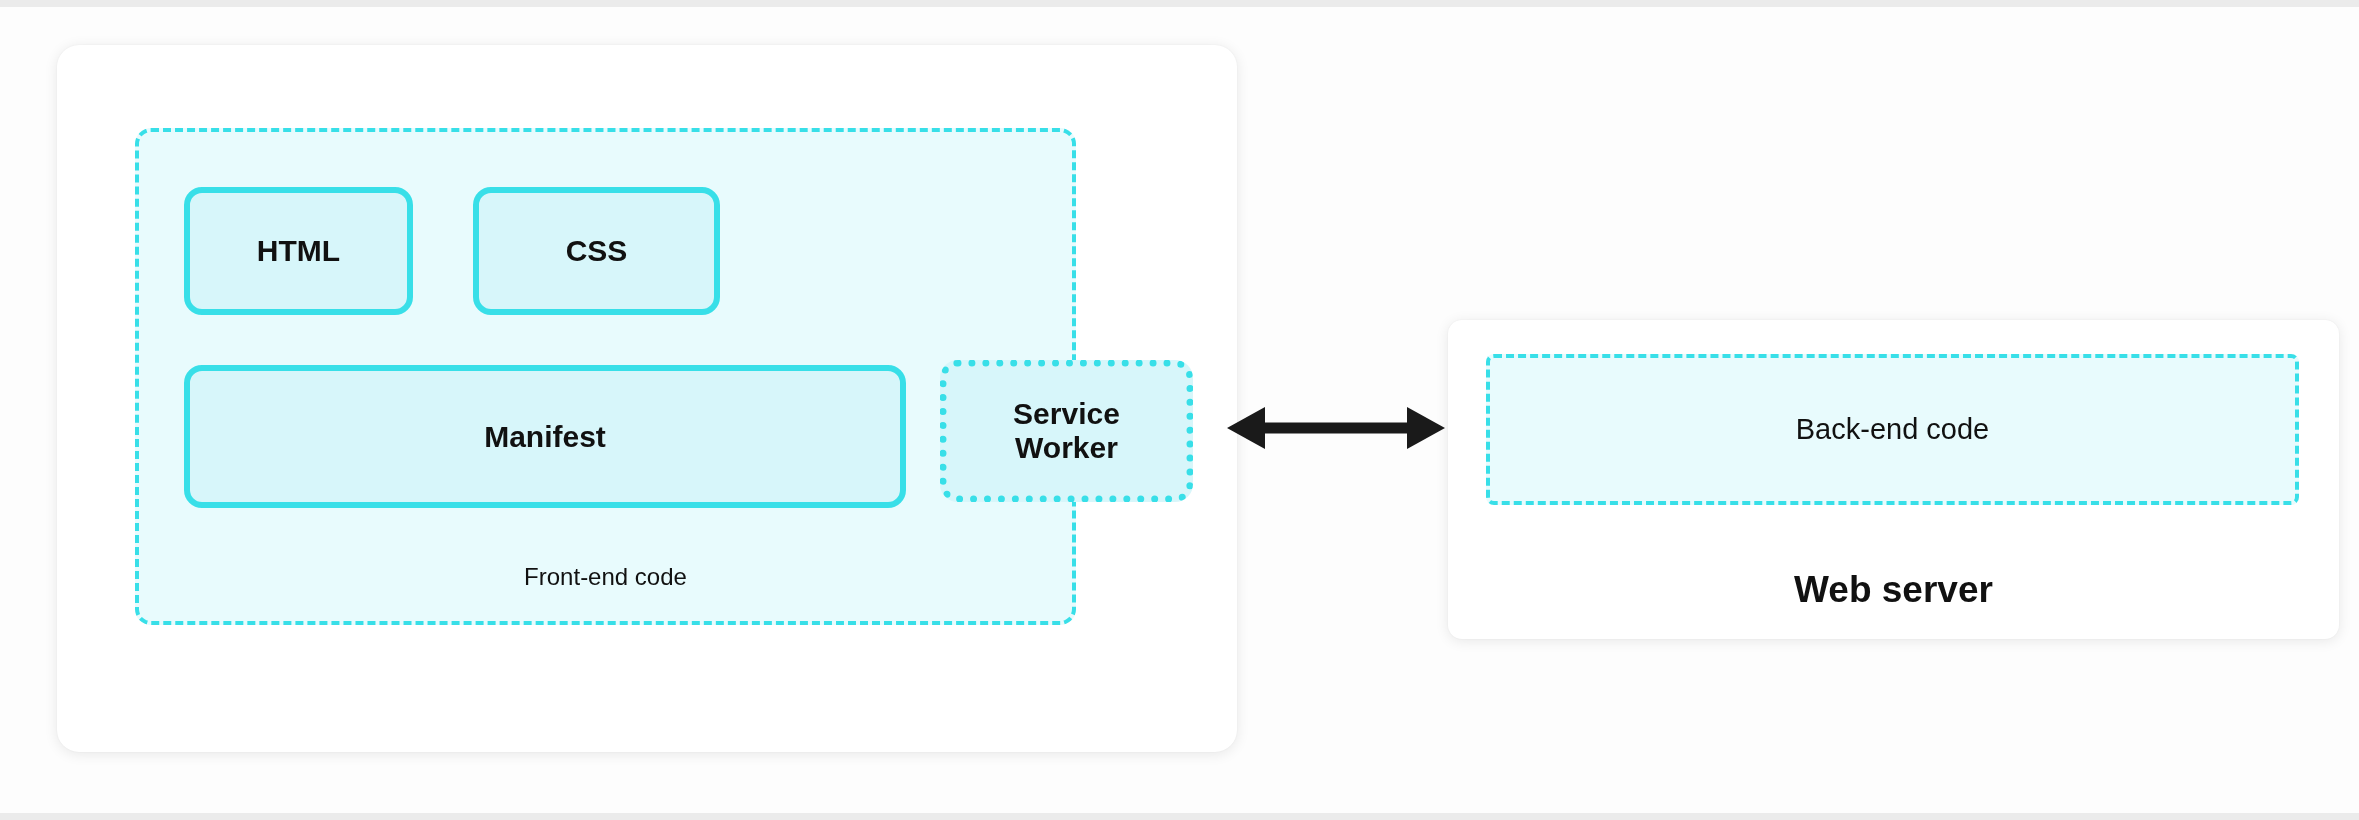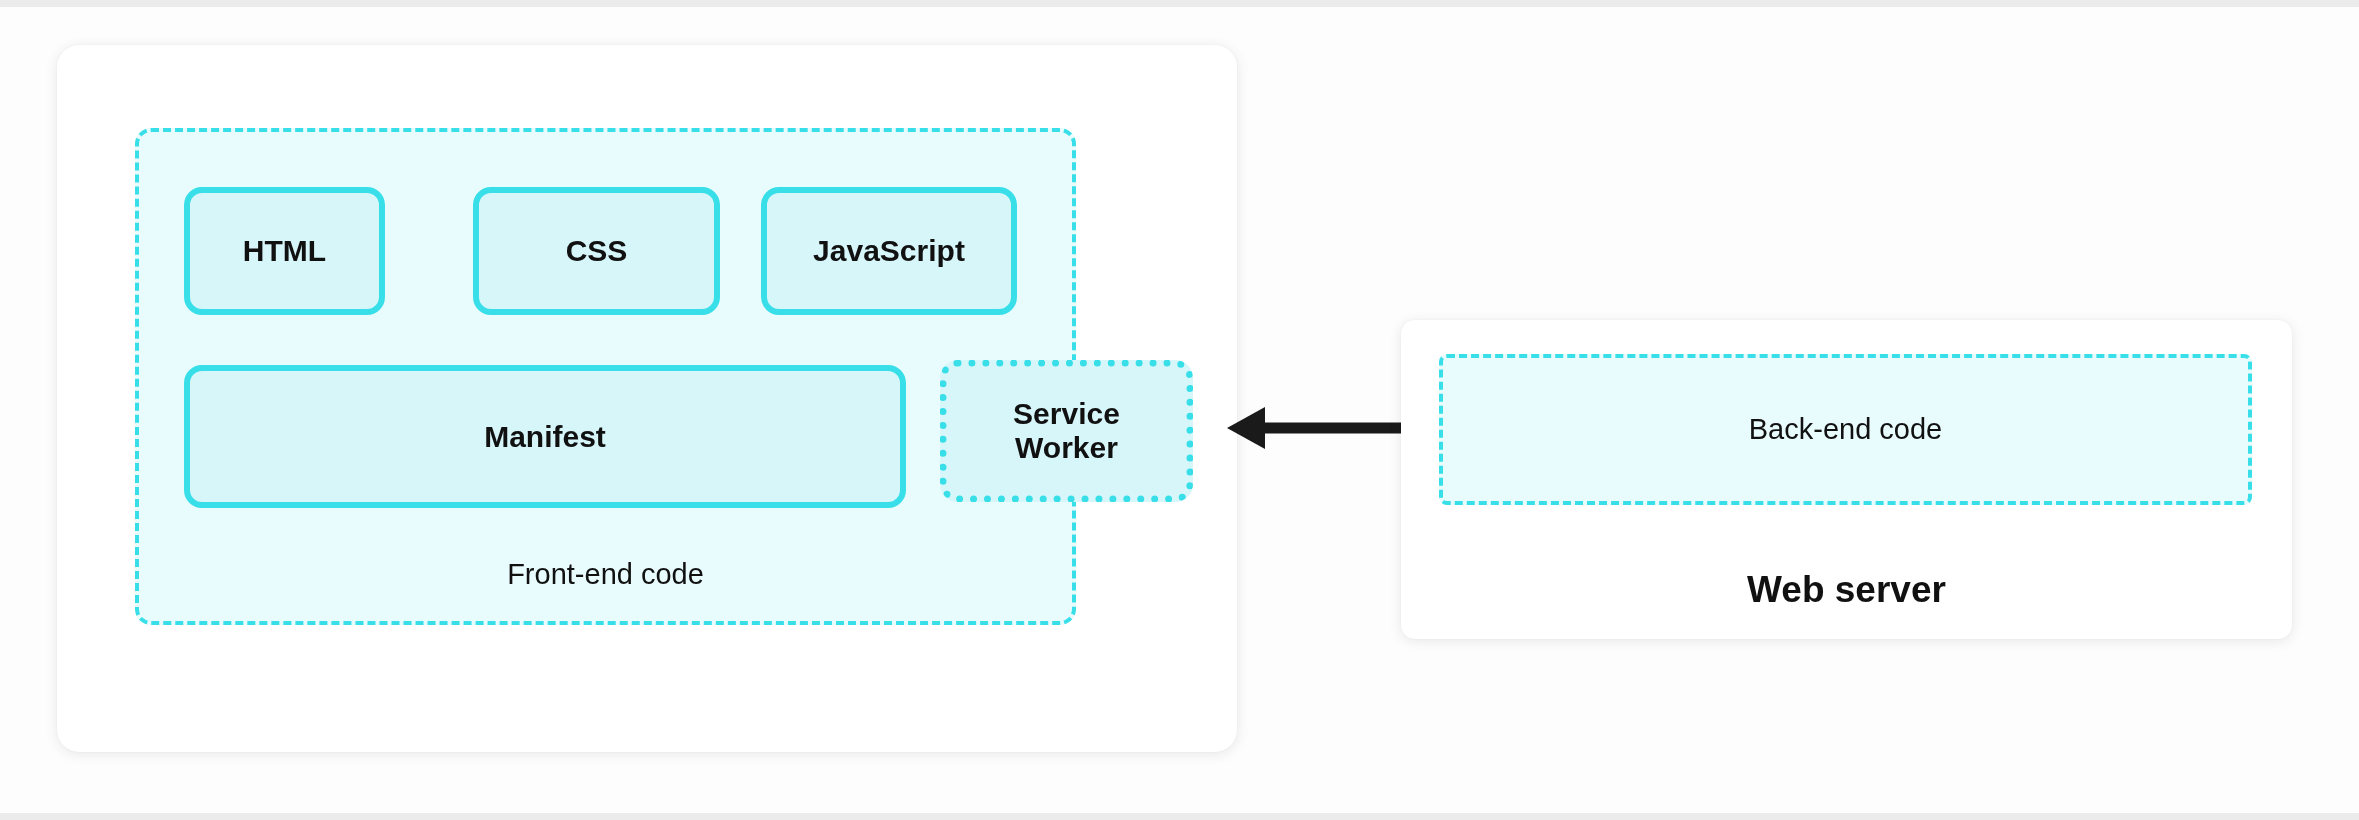"HTML" #html-box { width: 201px -> 229px }
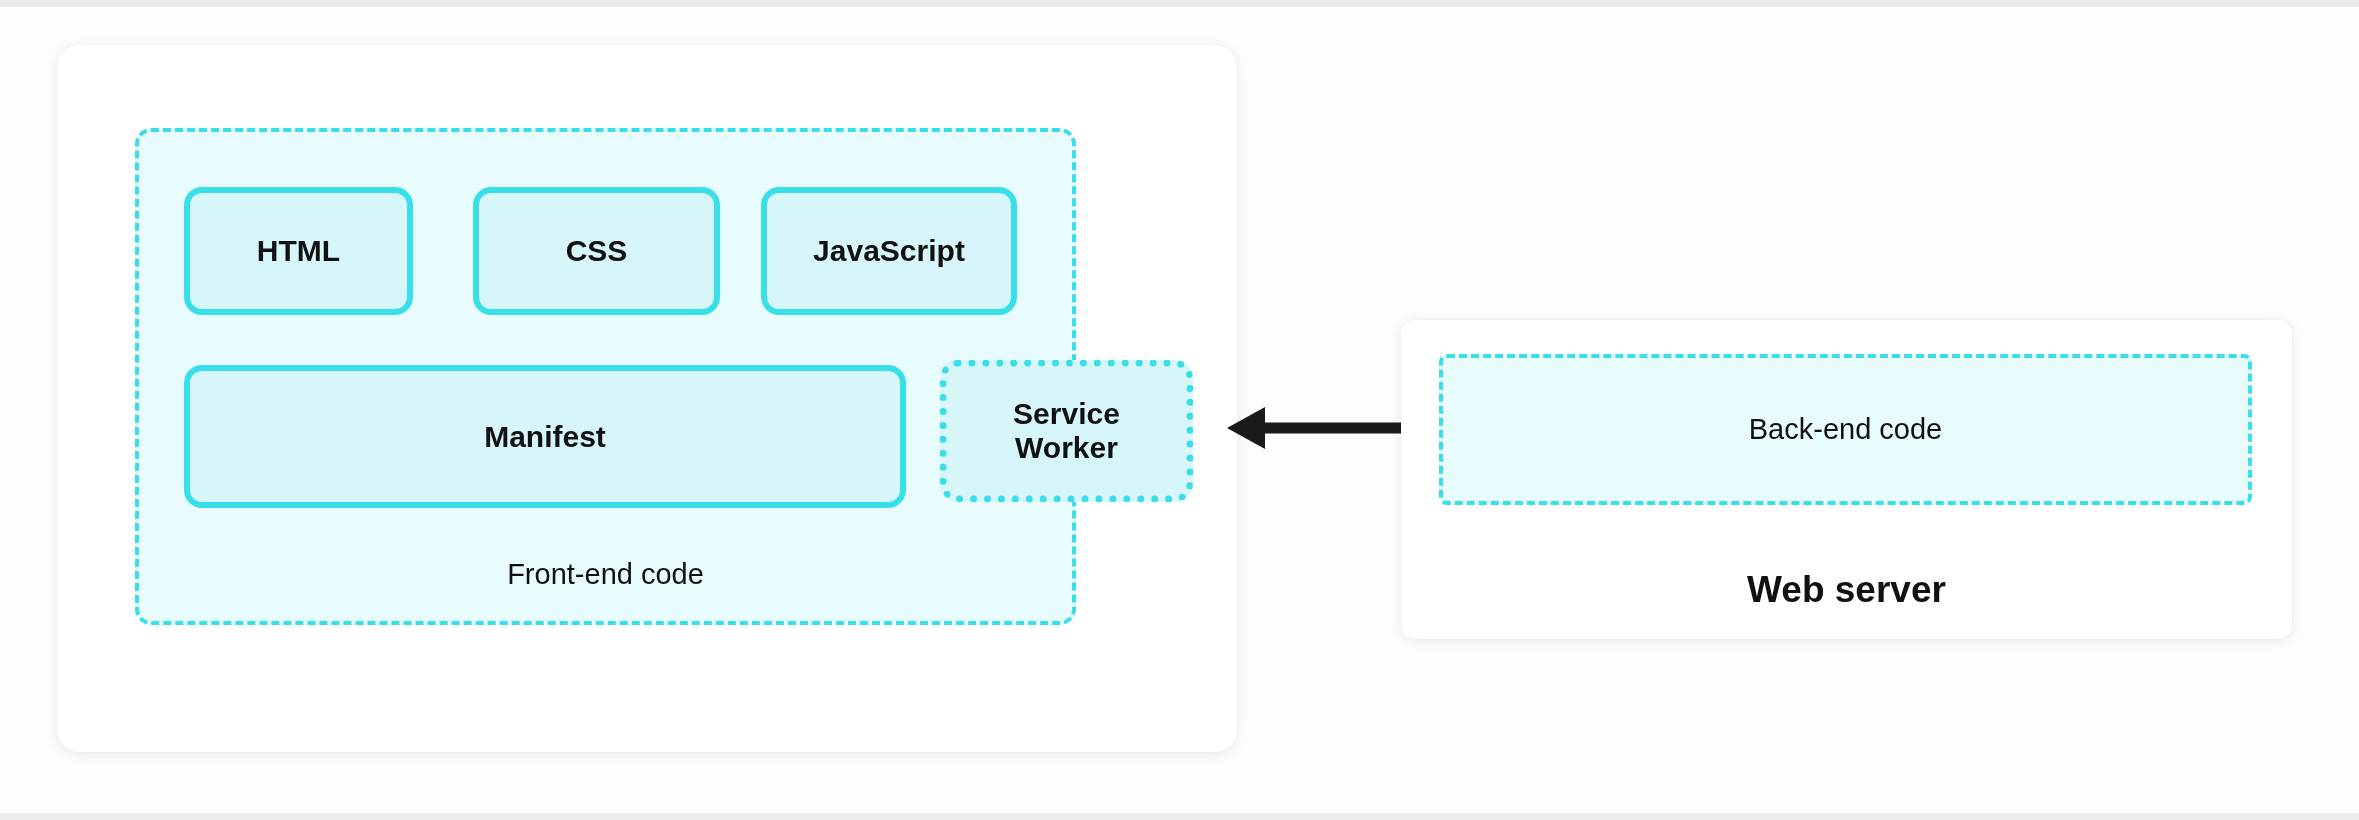"JavaScript" div.tech-box { html: <div> <span>JavaScript</span> </div> -> none }
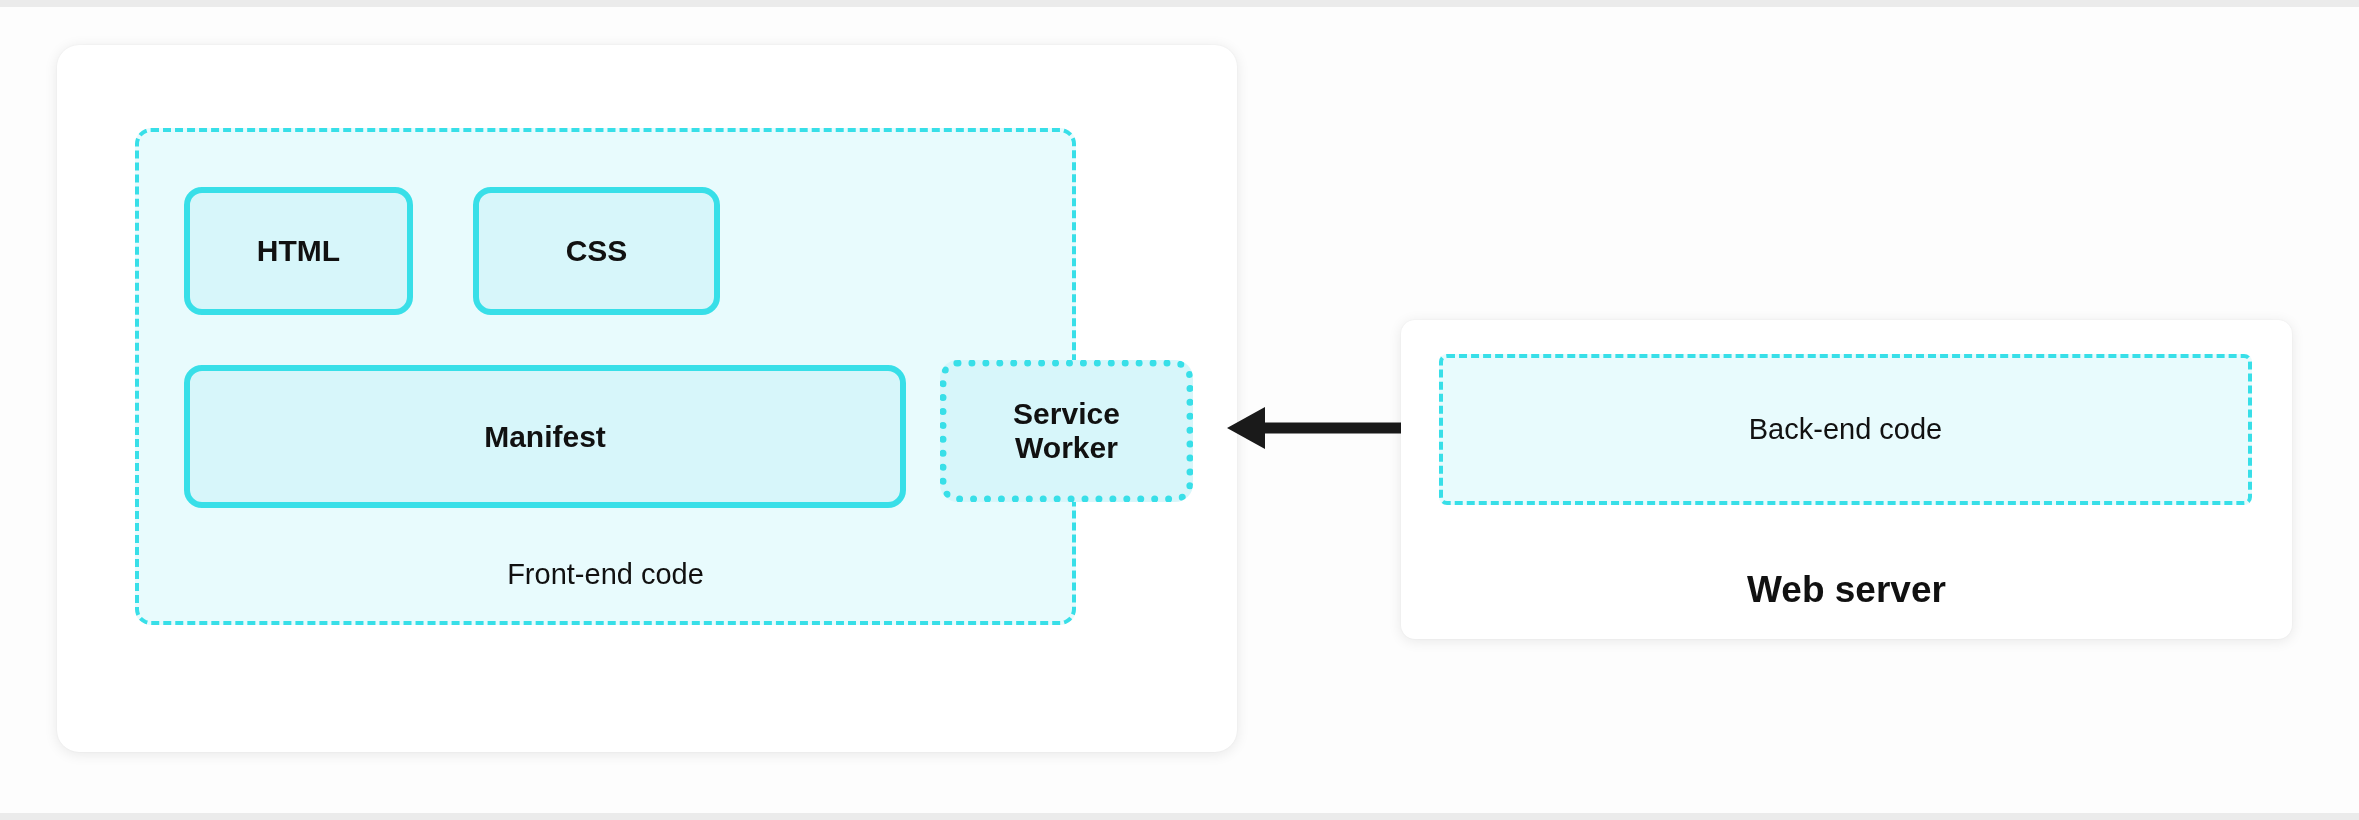"Back-end code" #web-server-box { left: 1401px -> 1448px }
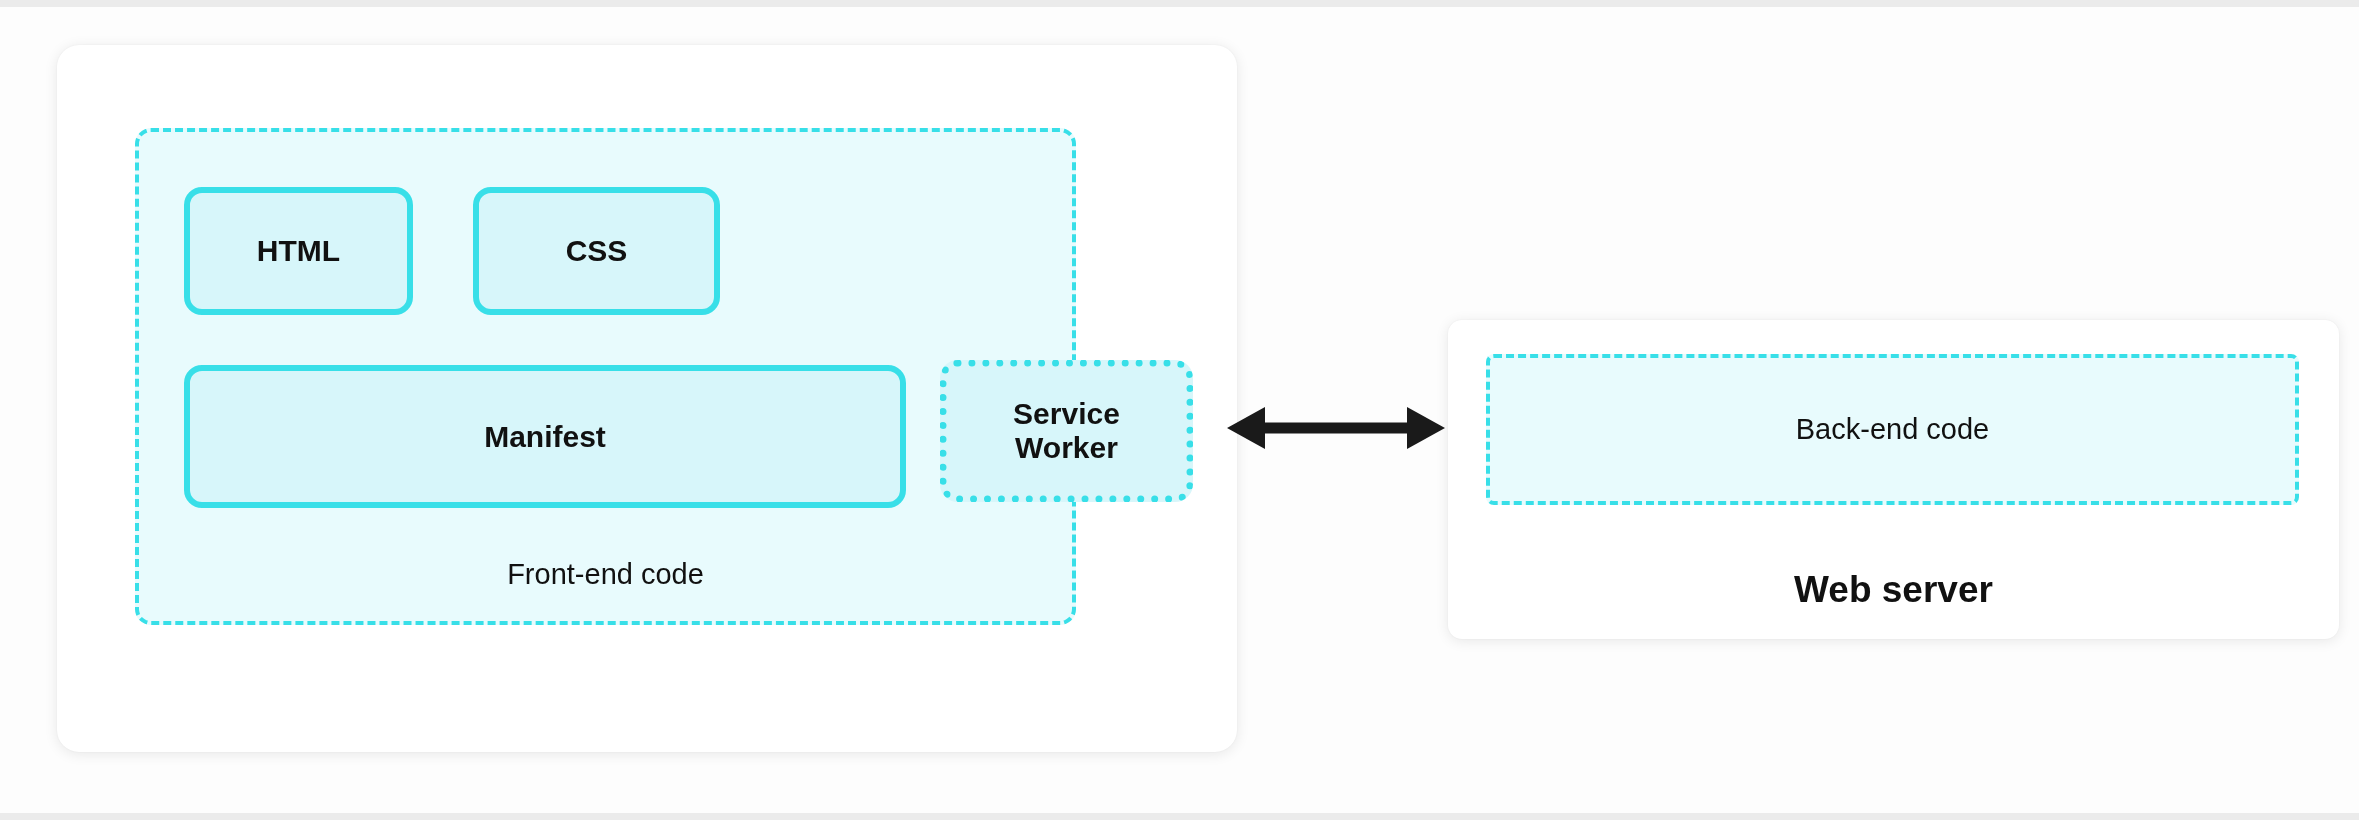"Front-end code" #frontend-label { font-size: 29px -> 24px }
